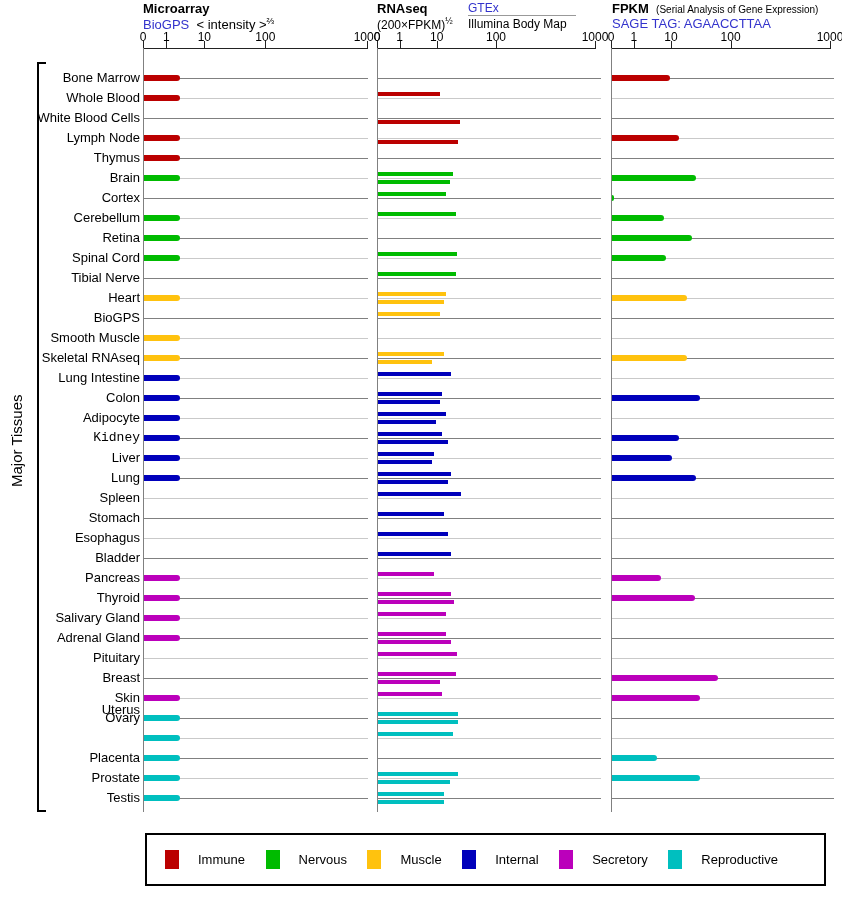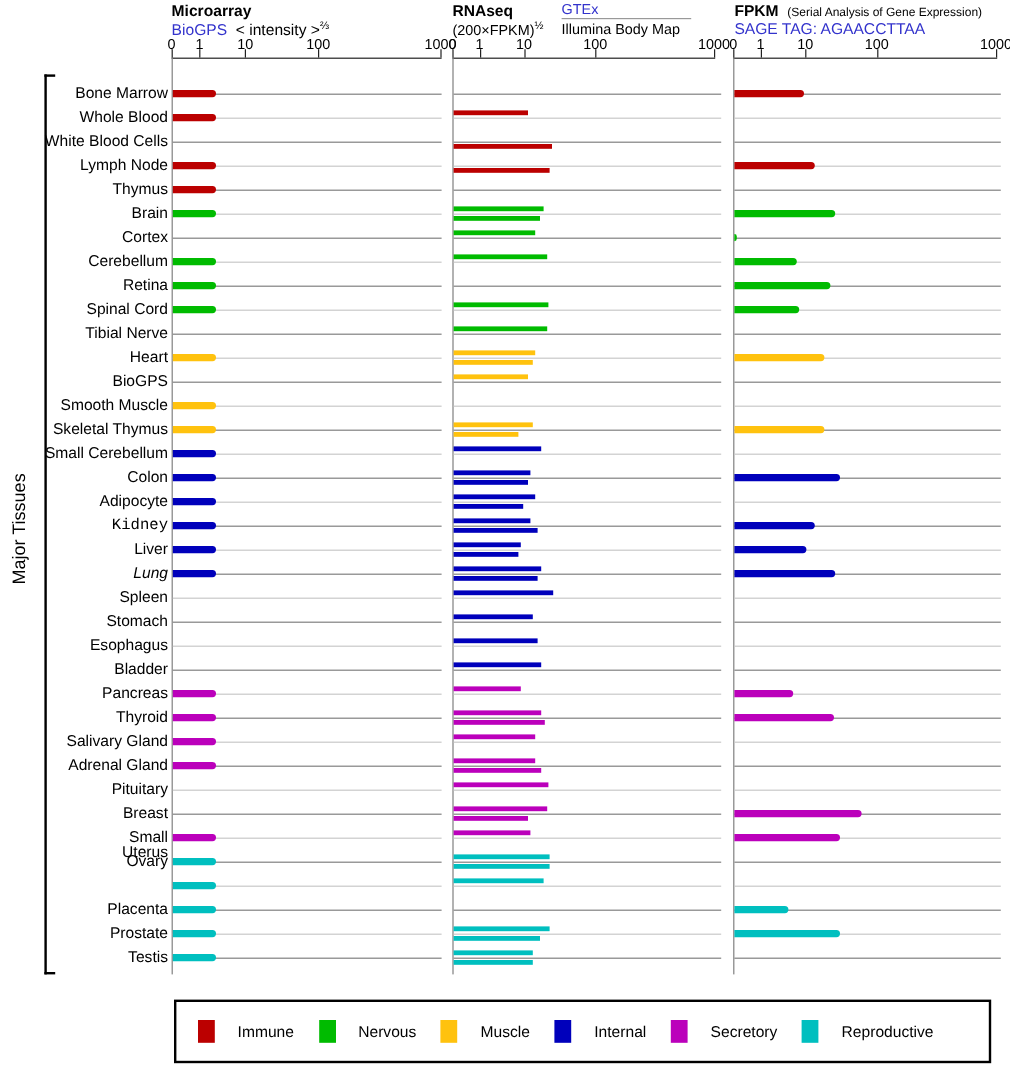"Skeletal Thymus" div.tissue-label { text: Thymus -> RNAseq }
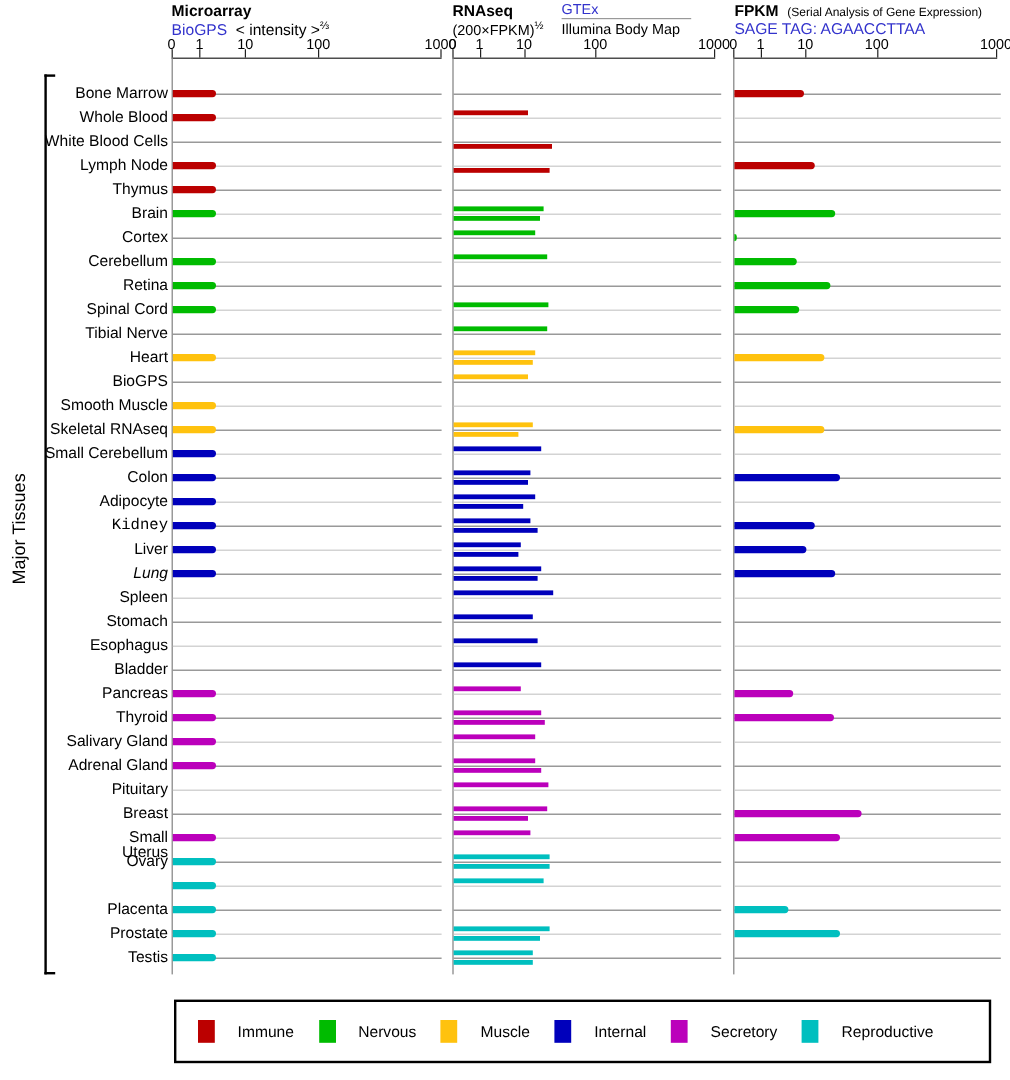"Small Cerebellum" div.tissue-label { text: Small Cerebellum -> Lung Intestine }
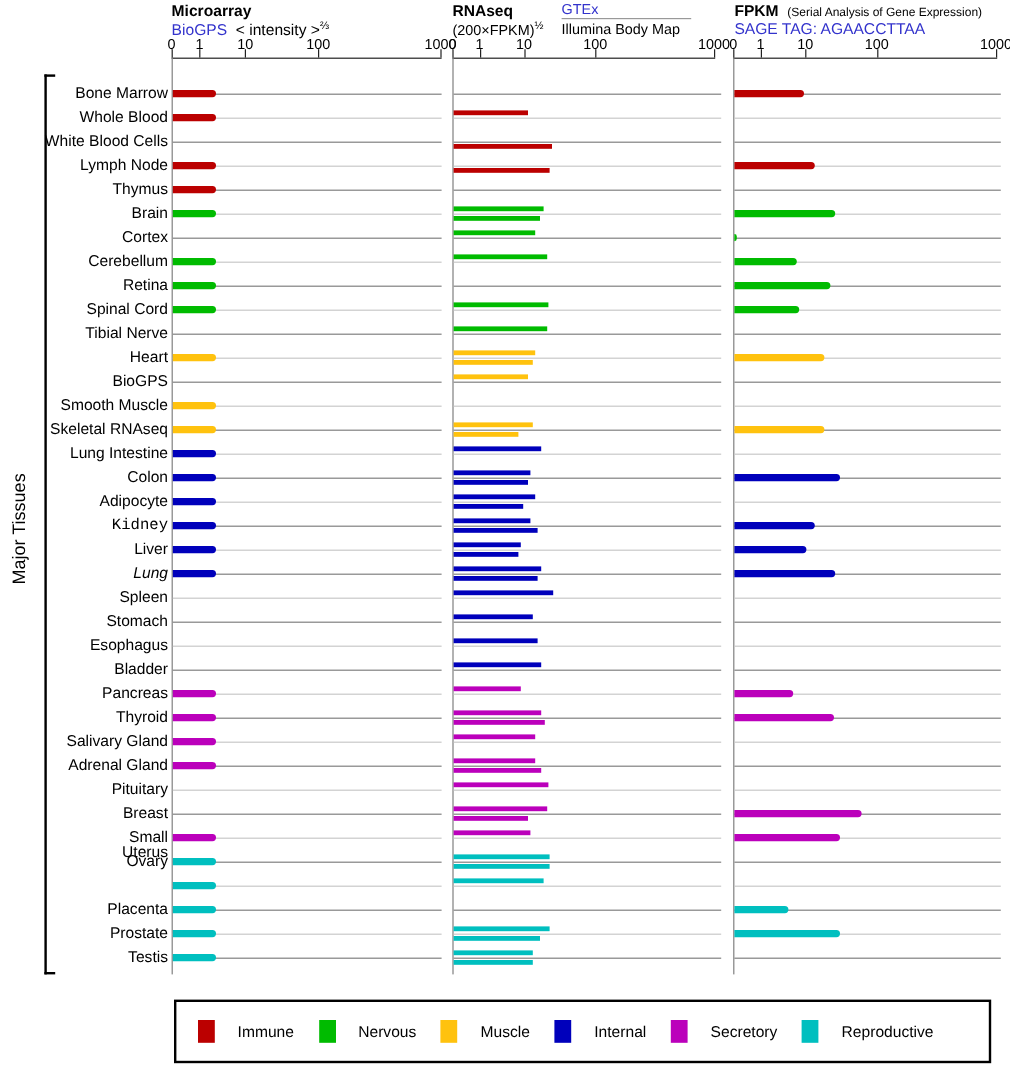"Lung" div.tissue-label { font-style: italic -> none }
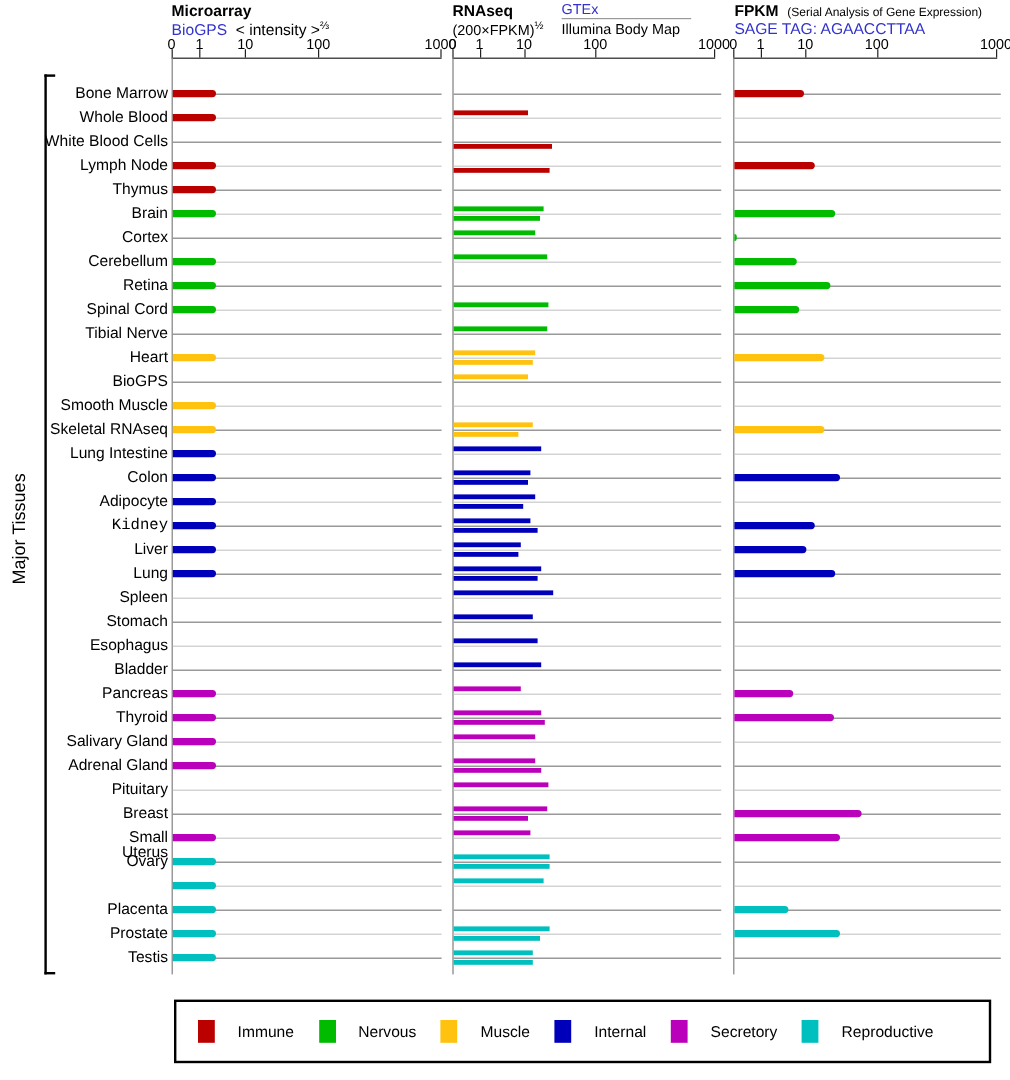"Small" div.tissue-label { text: Small -> Skin }
